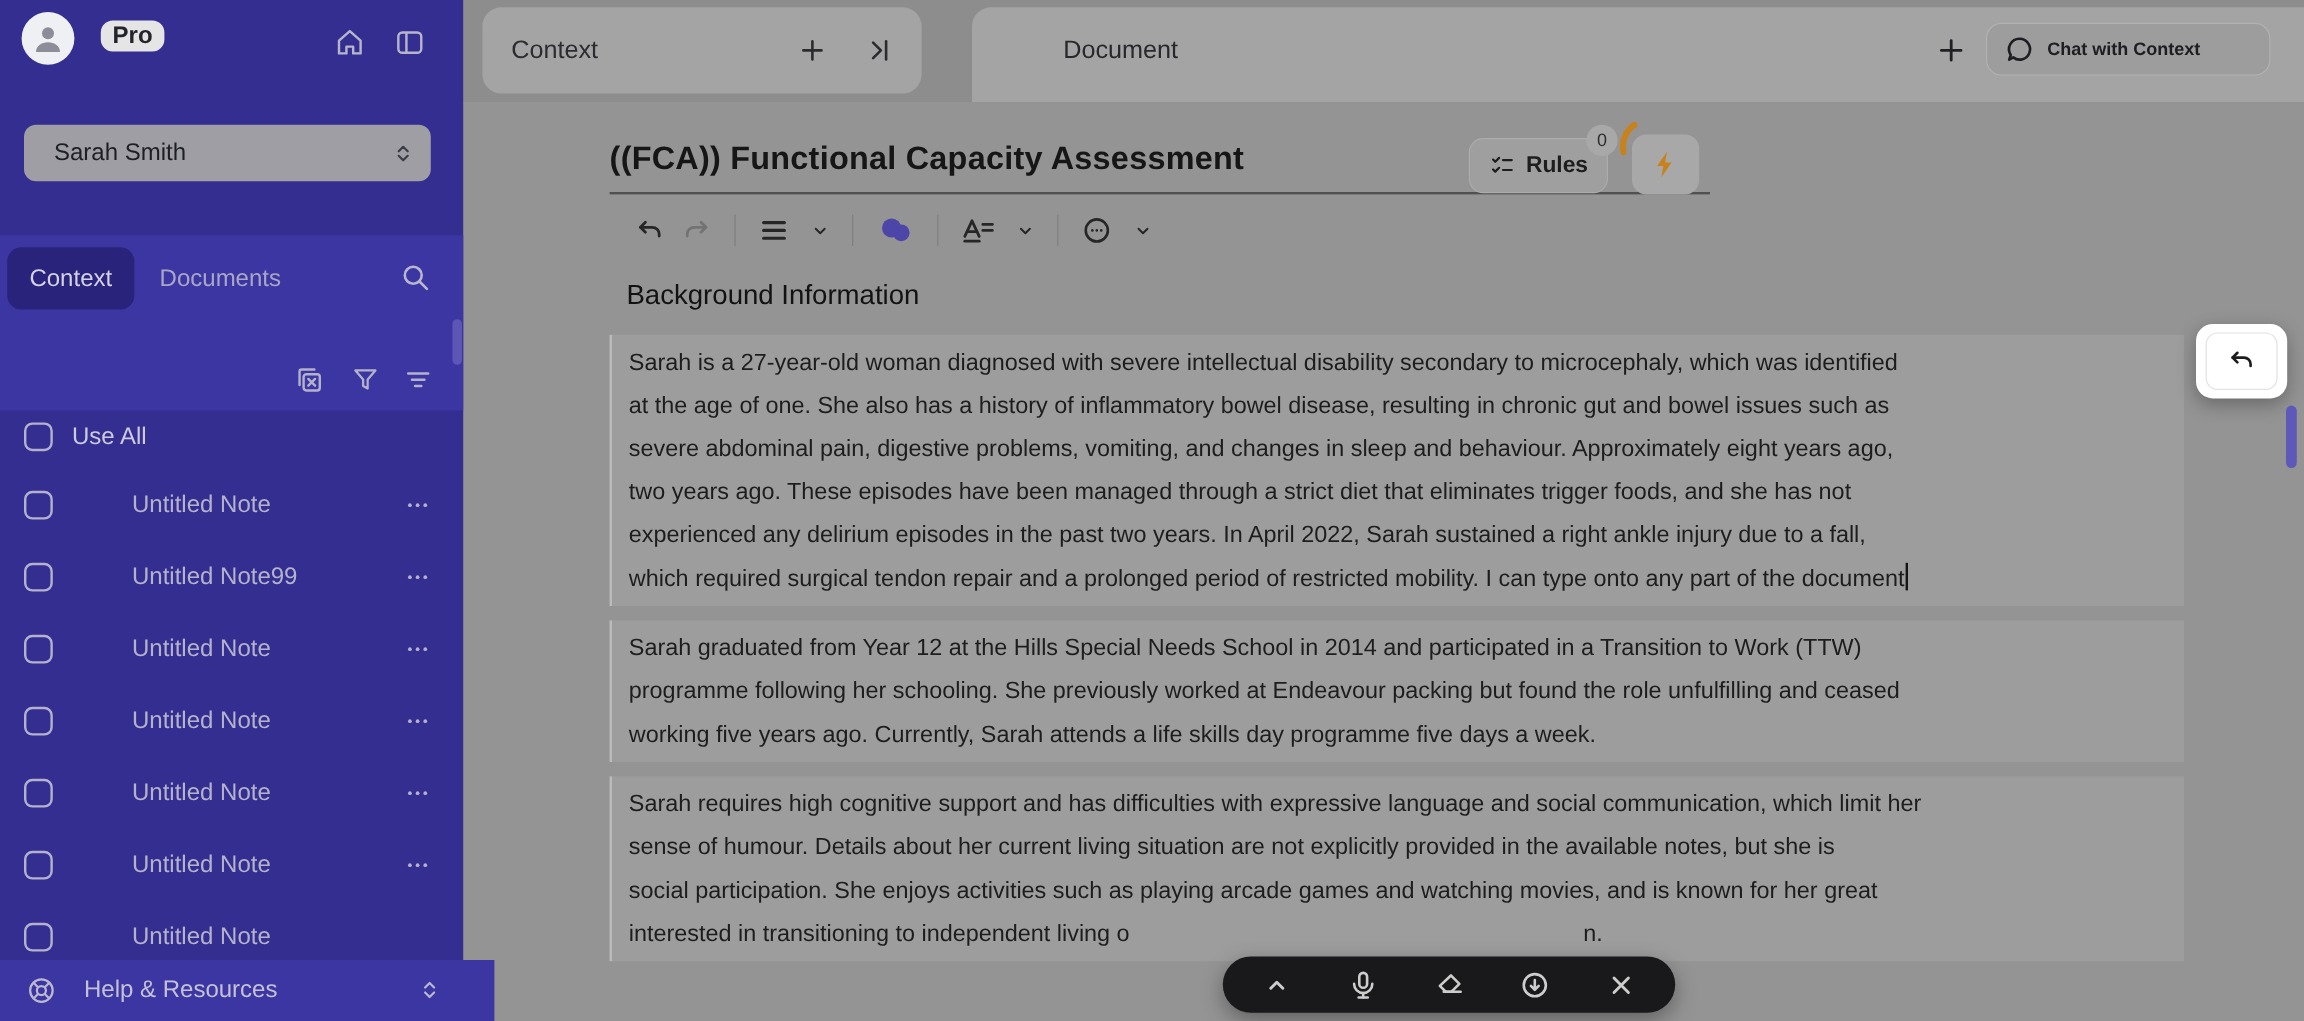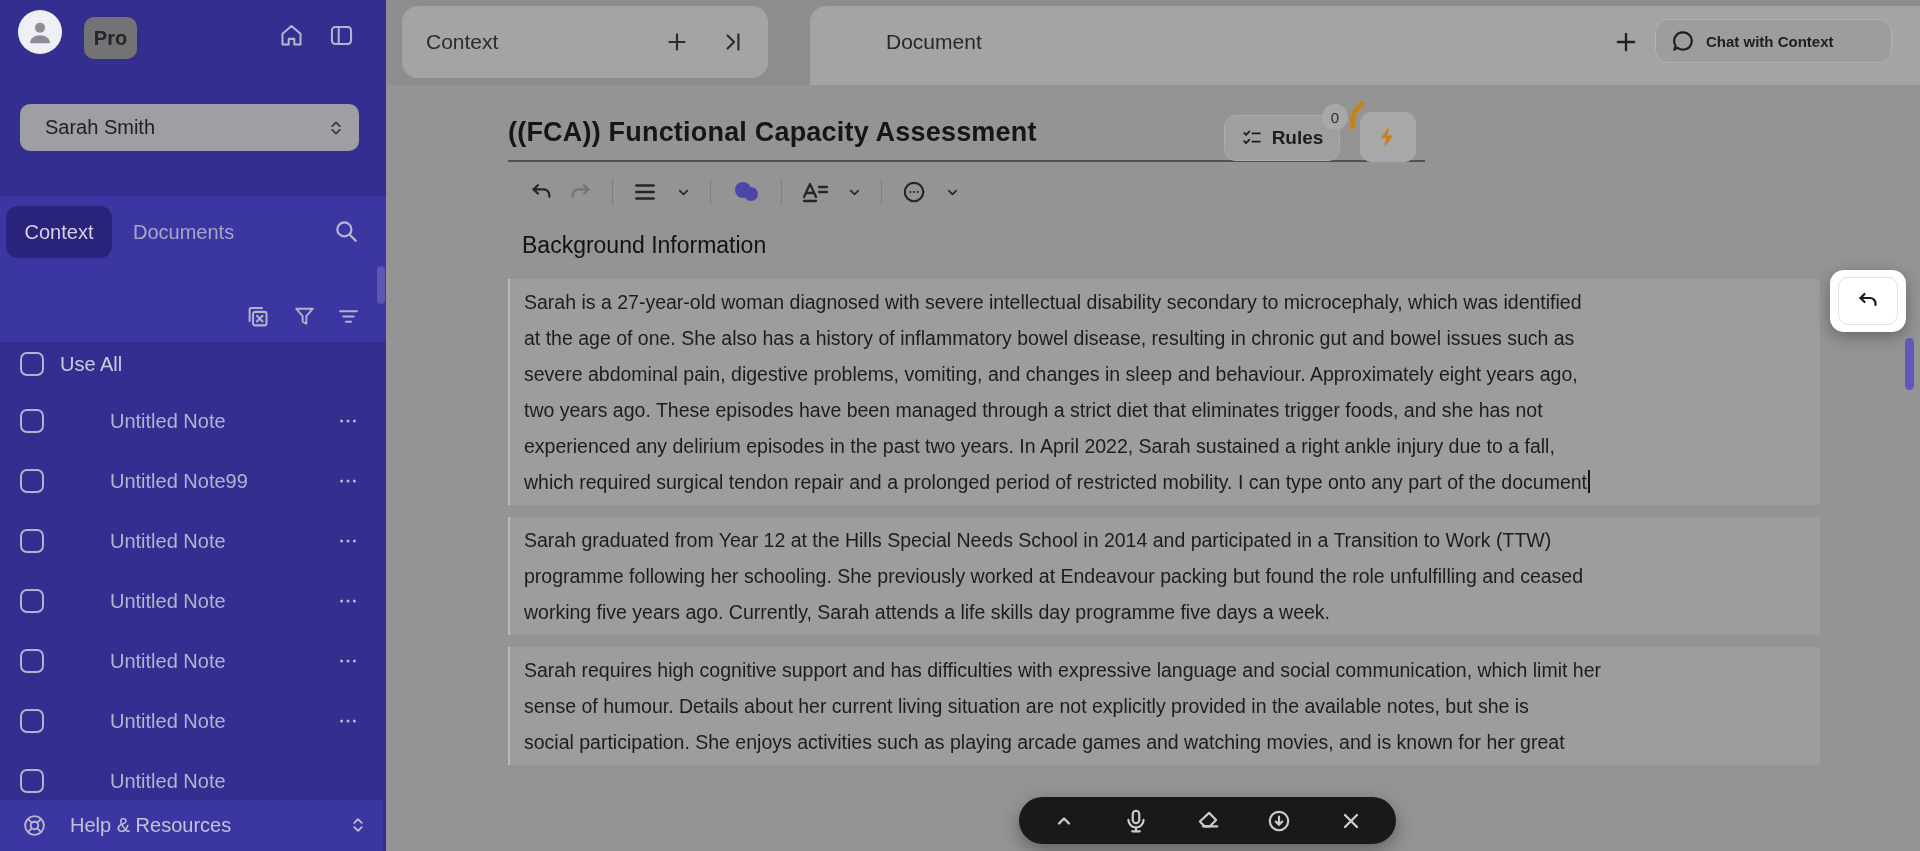"Pro" .pro-badge { background: #737373 -> #e5e5e5; height: 42px -> 26px }
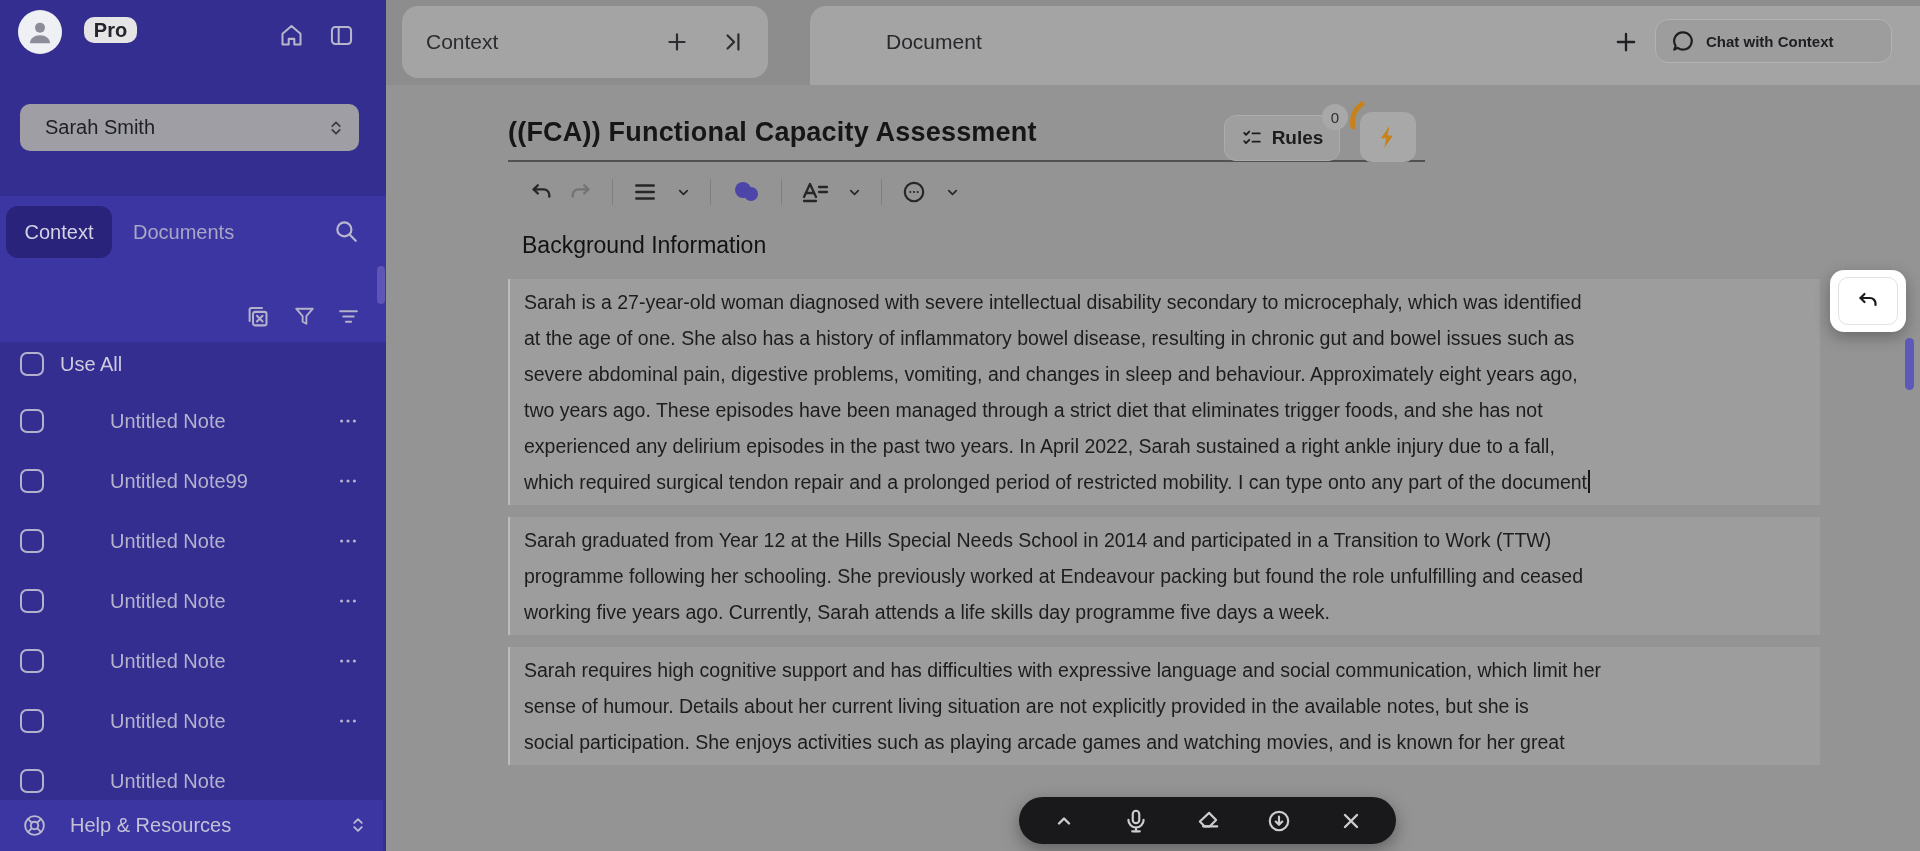"interested in transitioning to" div.occline { html: none -> <div> <span>interested in transitioning to independent living o</span> <span></span> <span>n.</span> </div> }
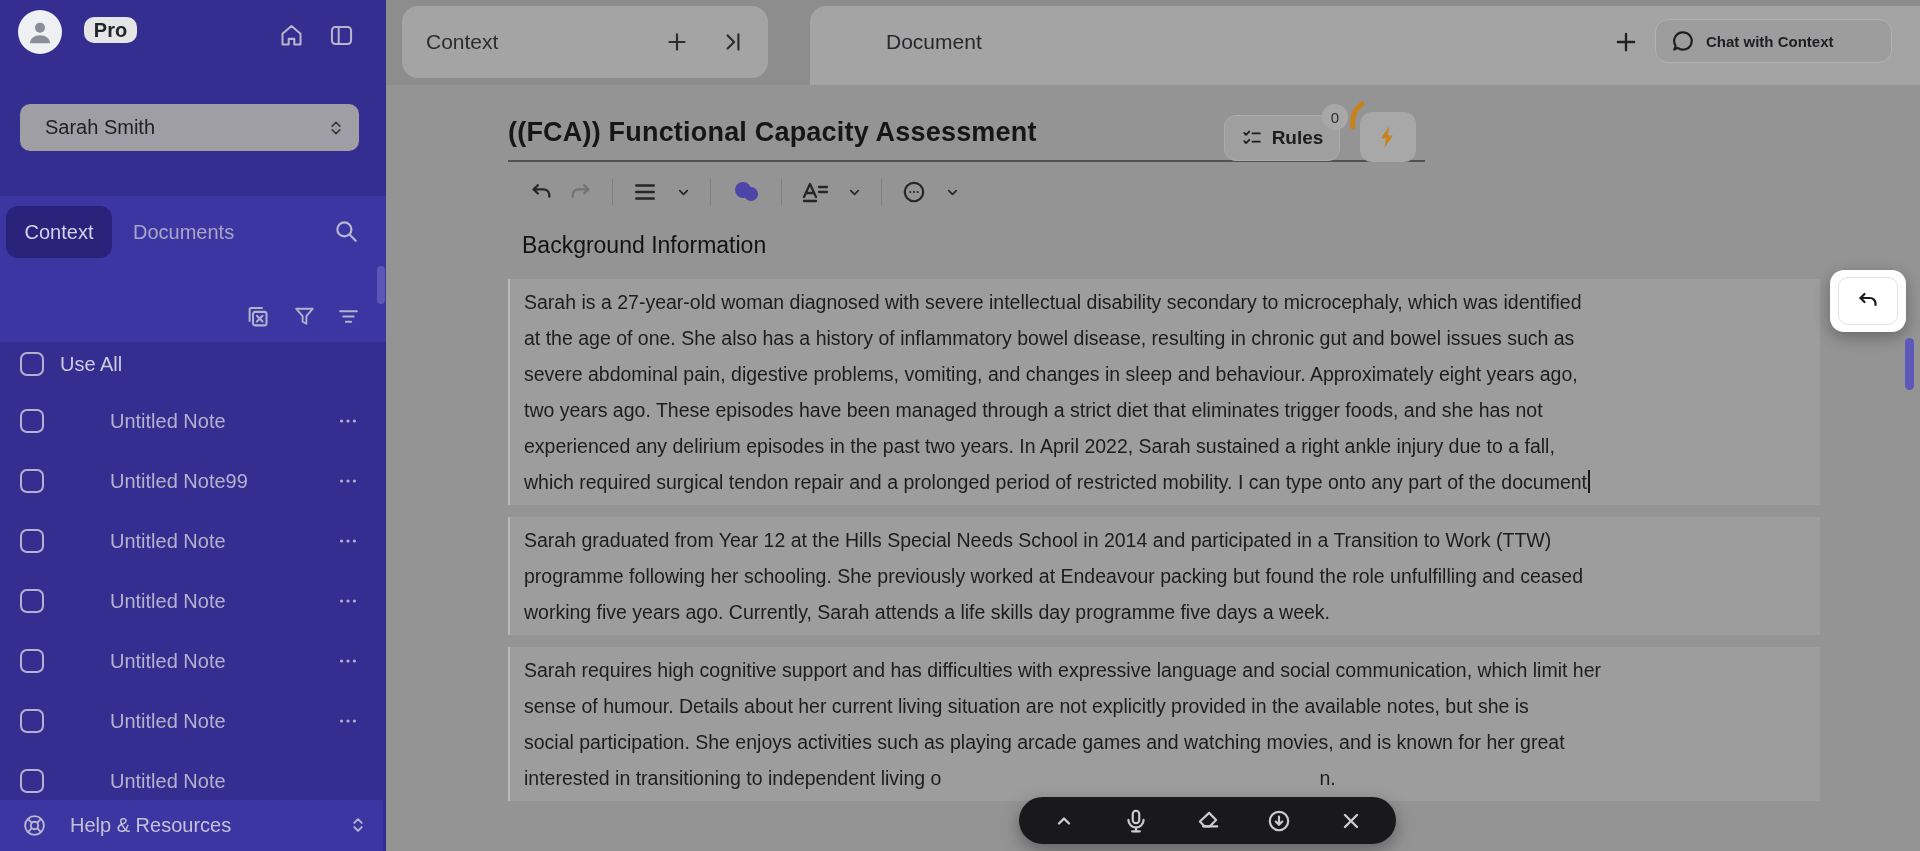"Help & Resources" .sb-footer { width: 383px -> 412px }
